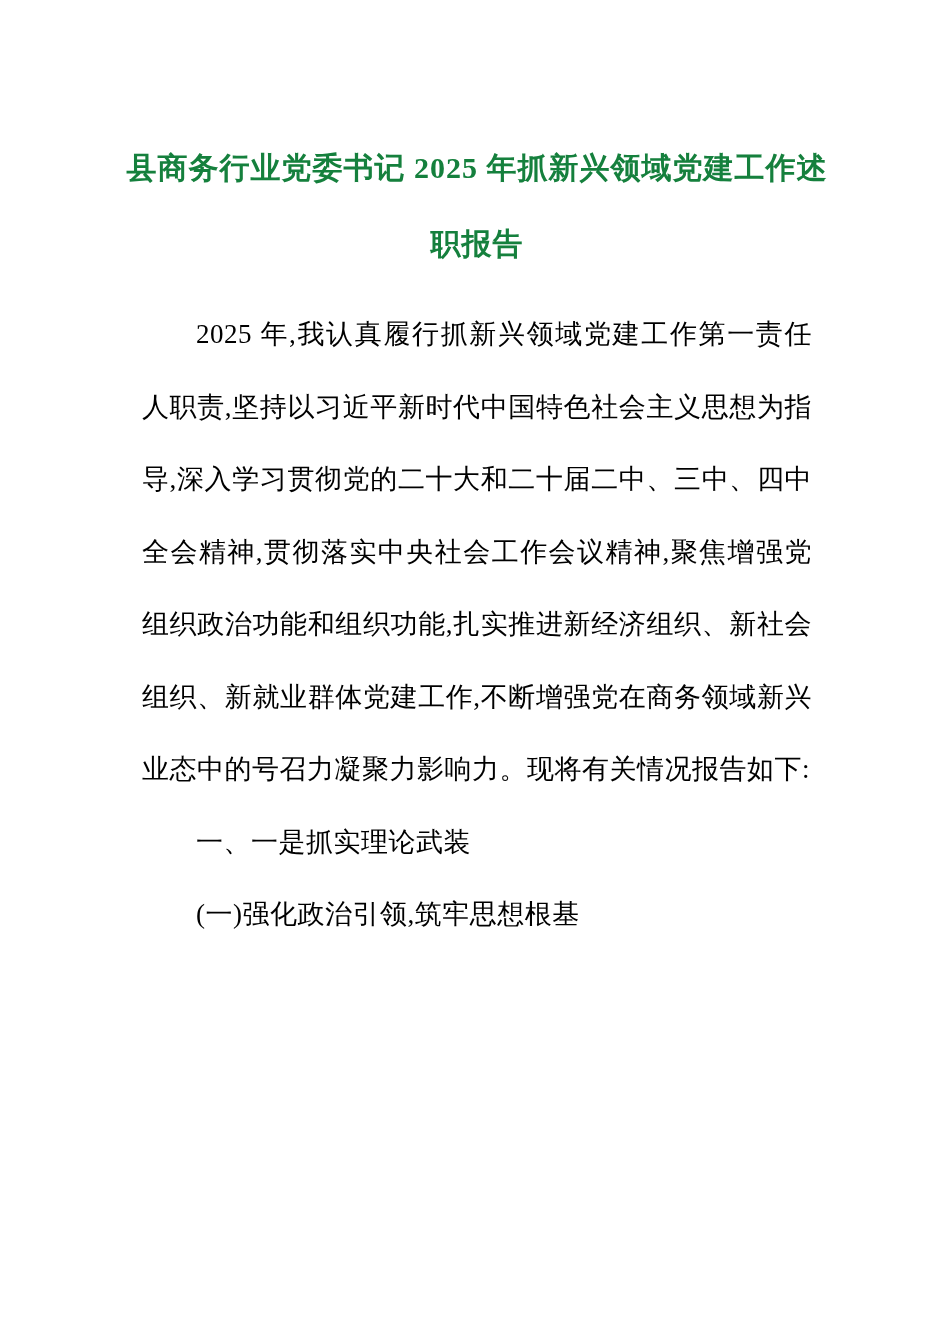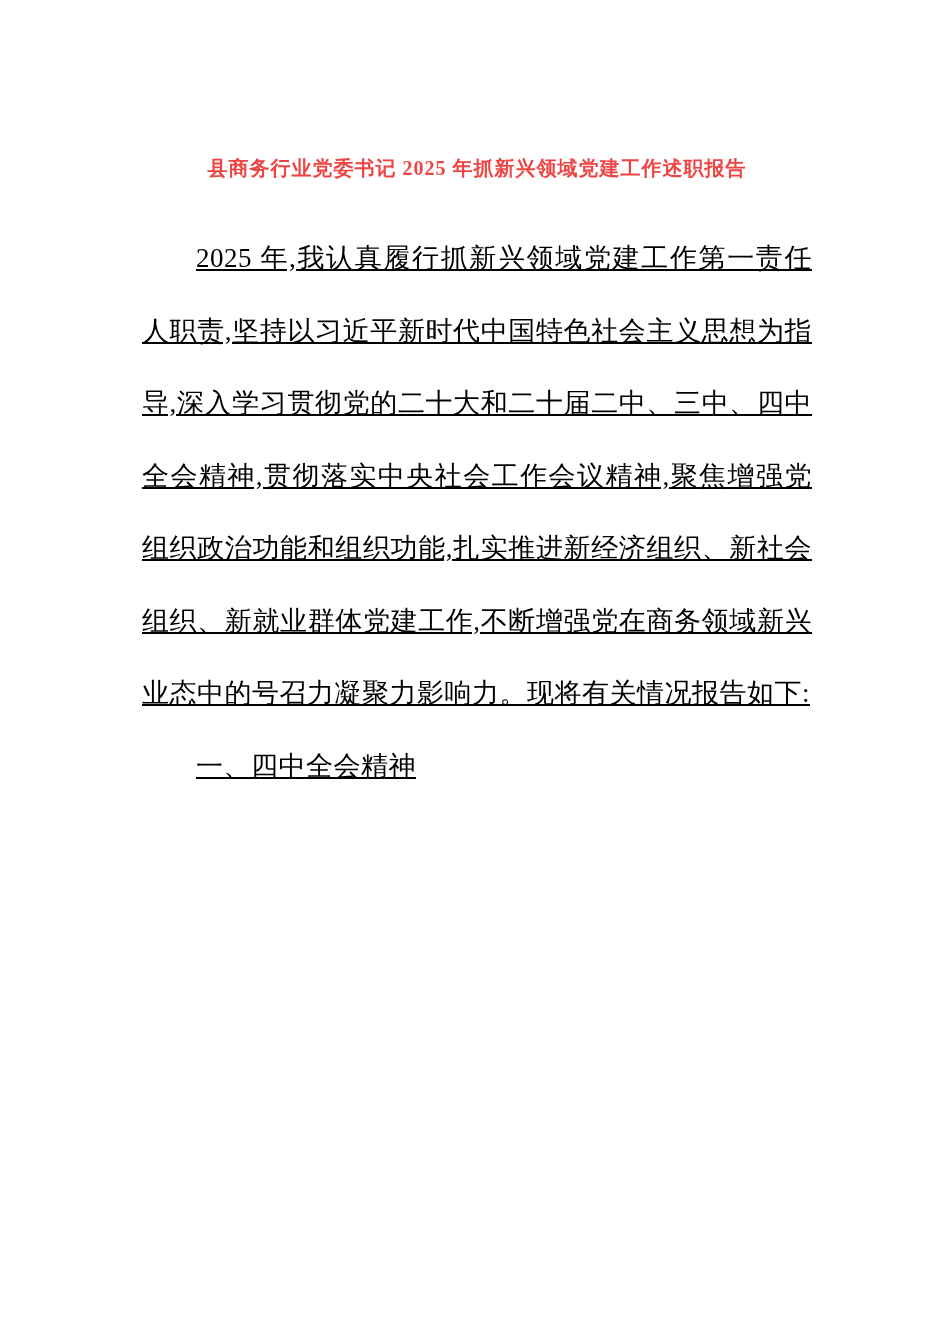"县商务行业党委书记 2025 年抓新兴领域党建工作述职报告" .doc-title { color: #ef4444 -> #15803d; font-size: 20px -> 30px }
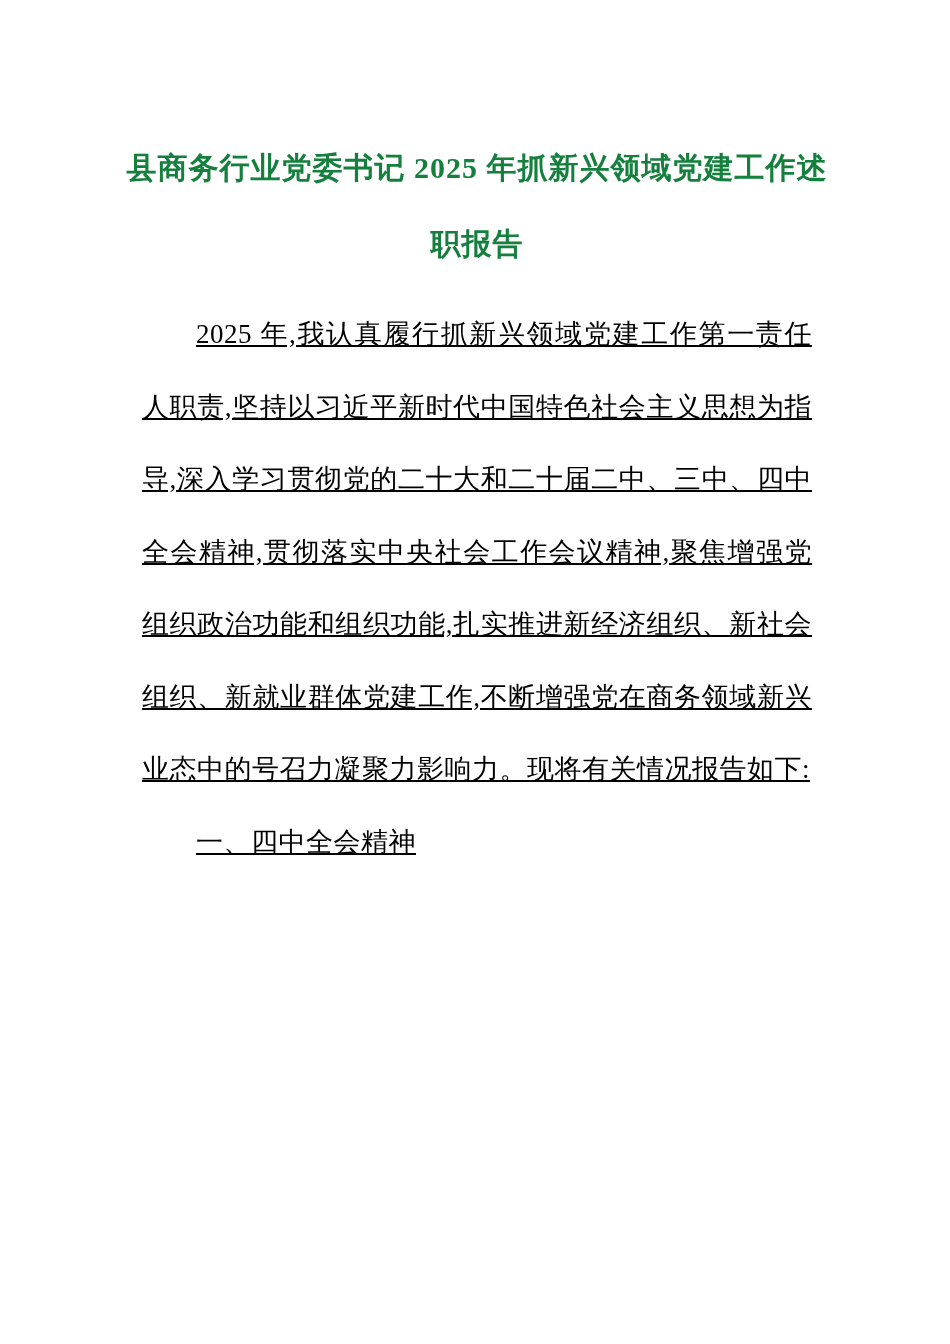"2025" .doc-body { text-decoration: underline -> none }
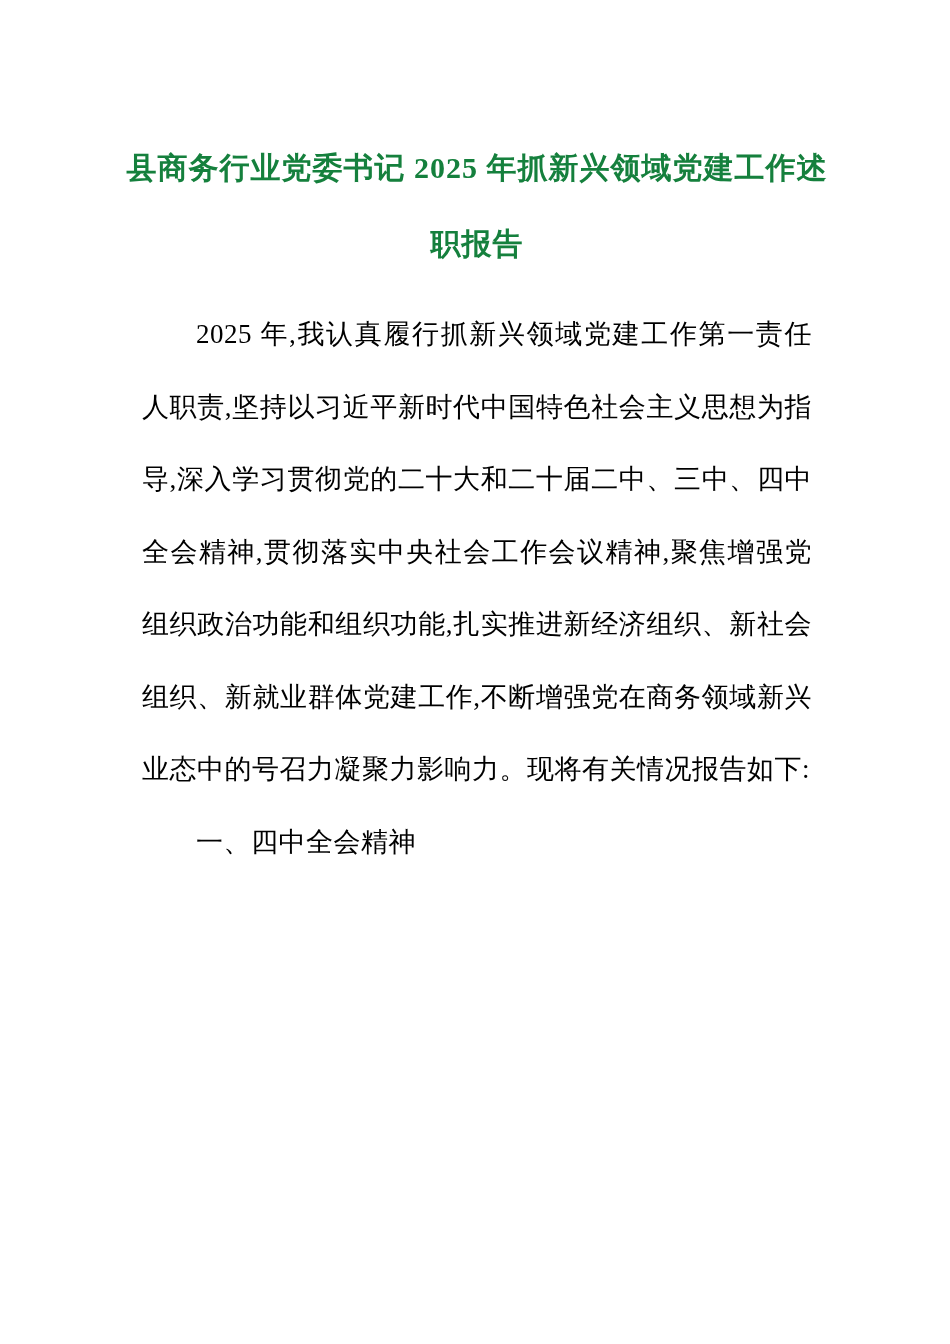"一、四中全会精神" p.para { text: 四中全会精神 -> 一是抓实理论武装 }
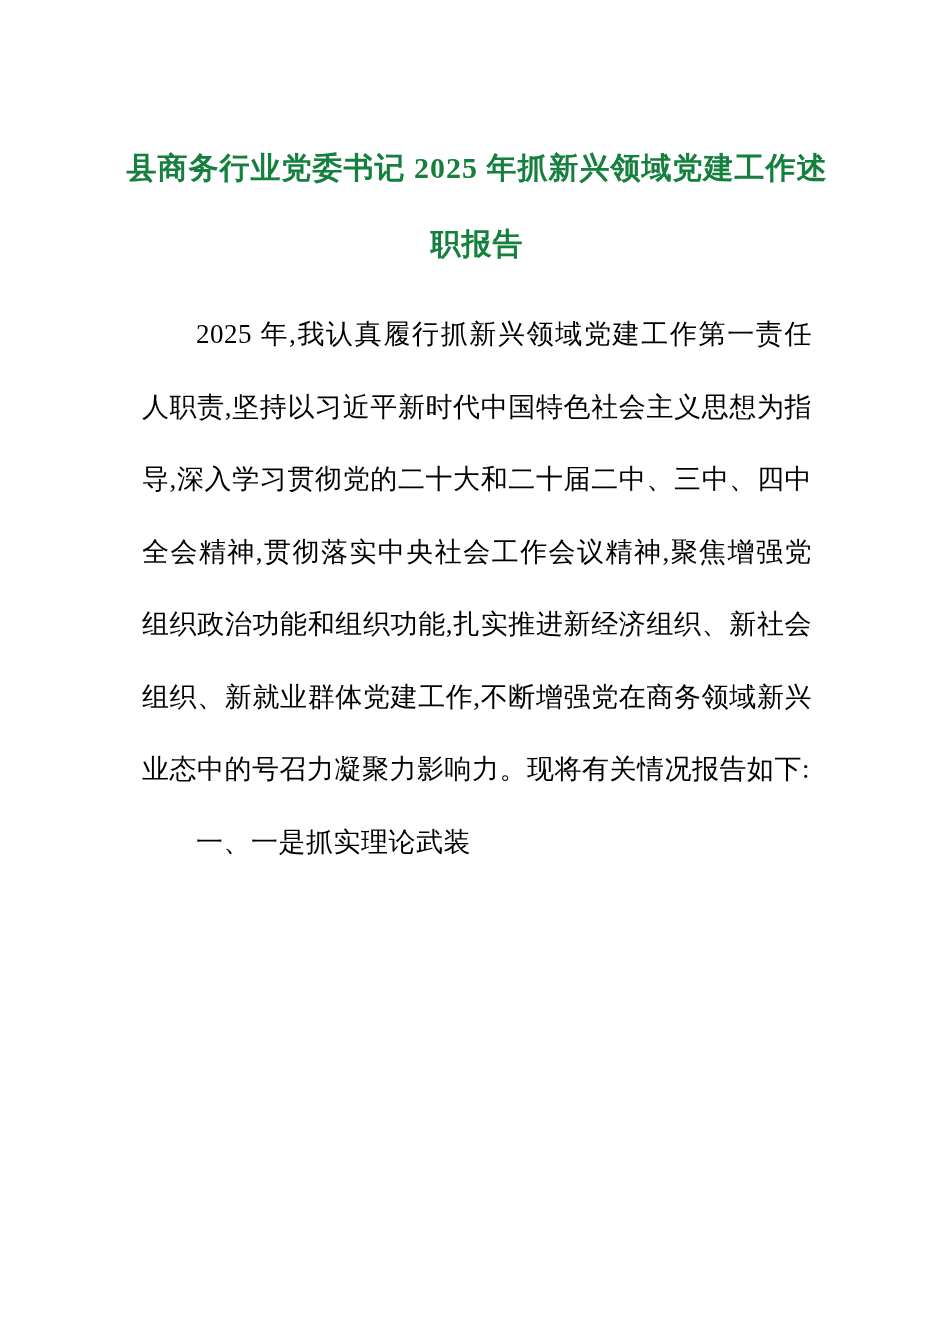"(一)强化政治引领,筑牢思想根基" p.para { html: none -> <p>(一)强化政治引领,筑牢思想根基</p> }
